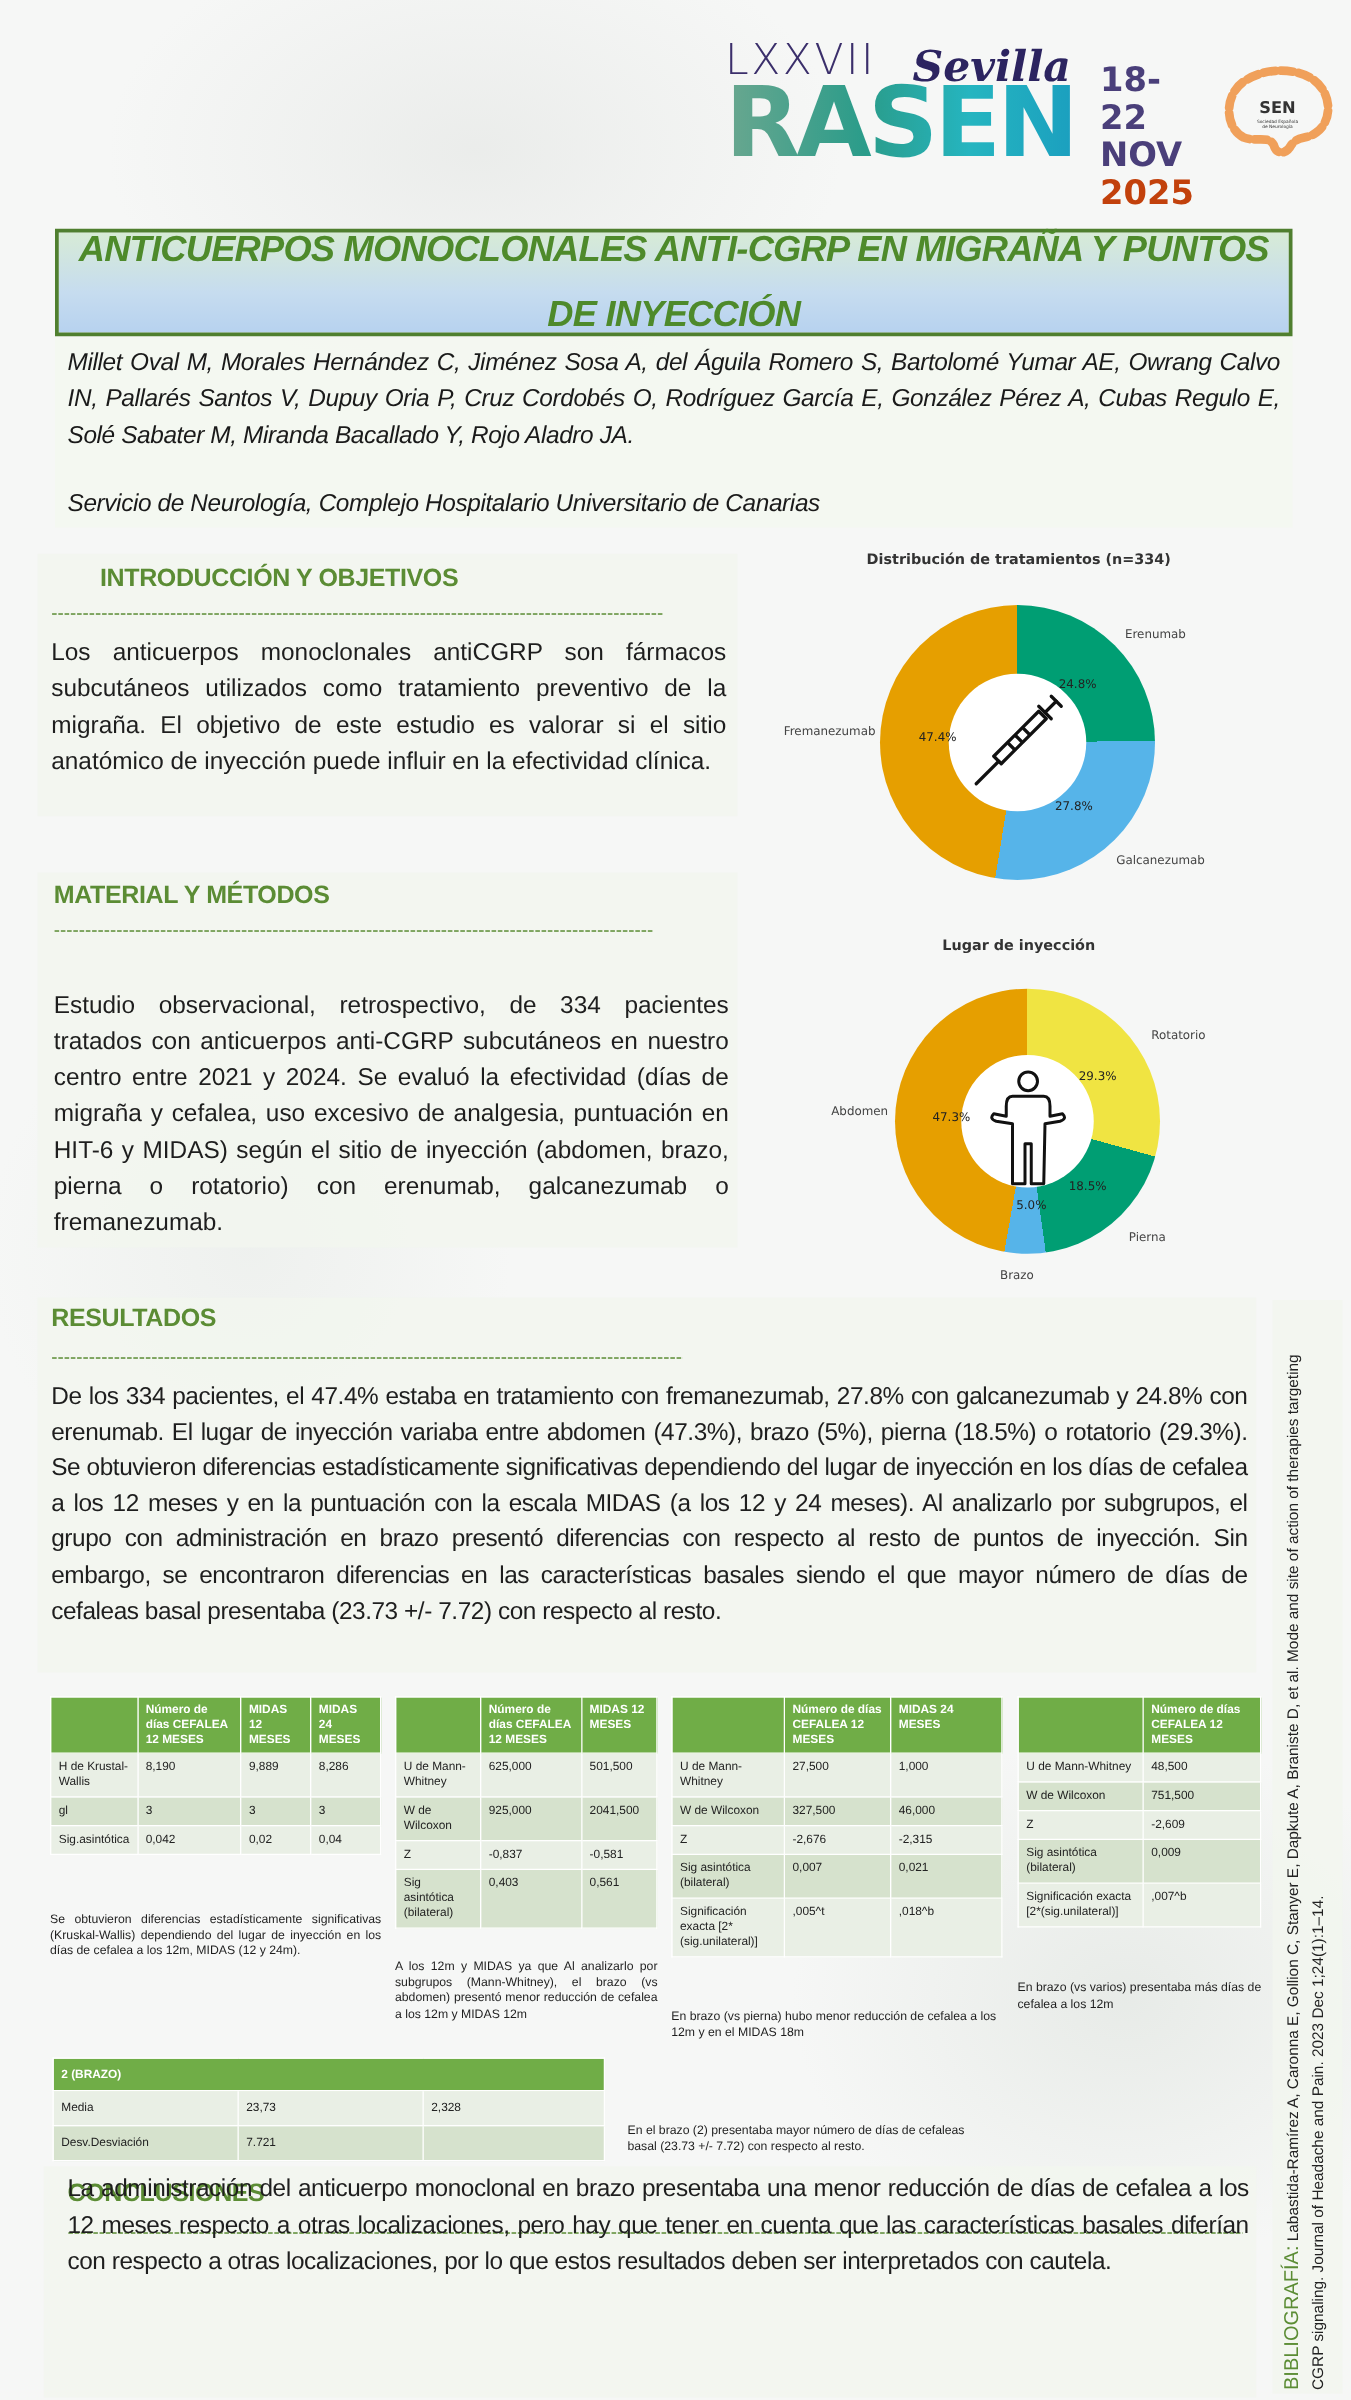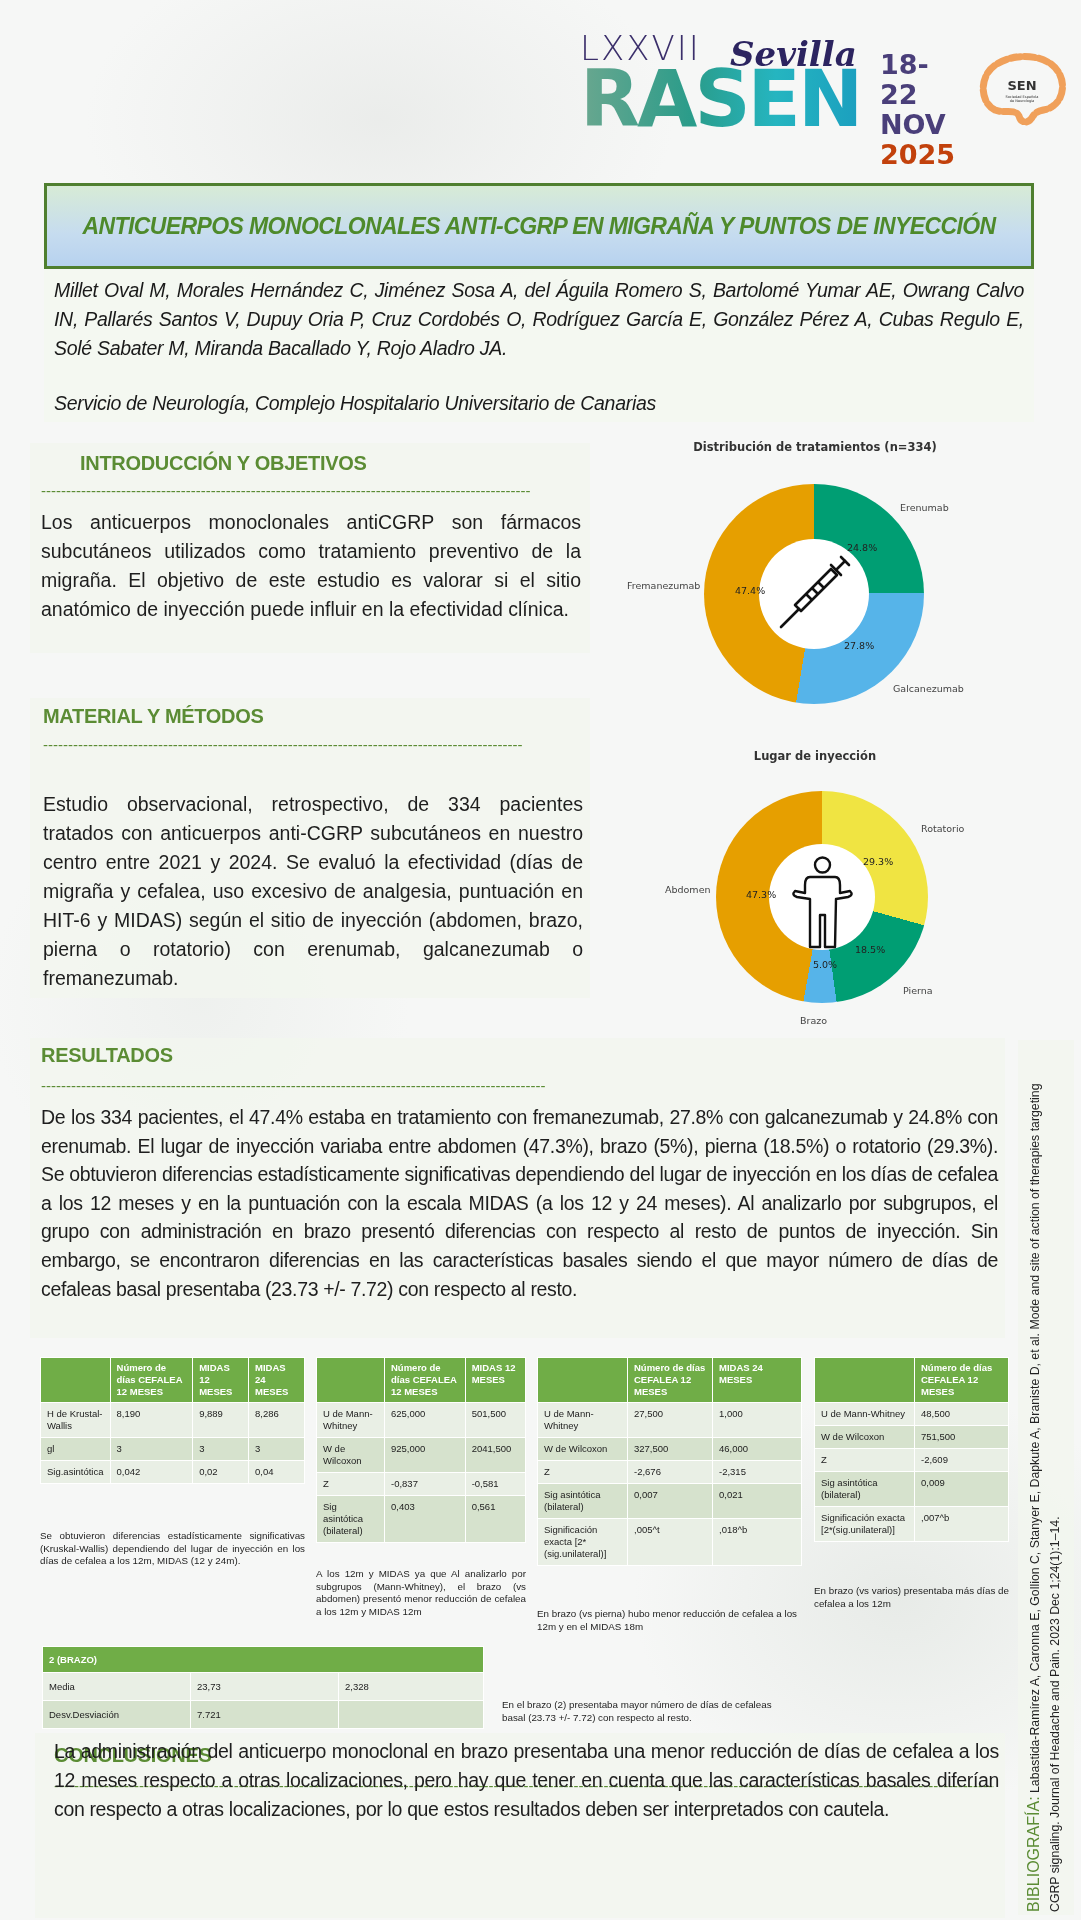"ANTICUERPOS MONOCLONALES ANTI-CGRP EN" .title-box span { font-size: 23px -> 29px; line-height: 38px -> 52px }
